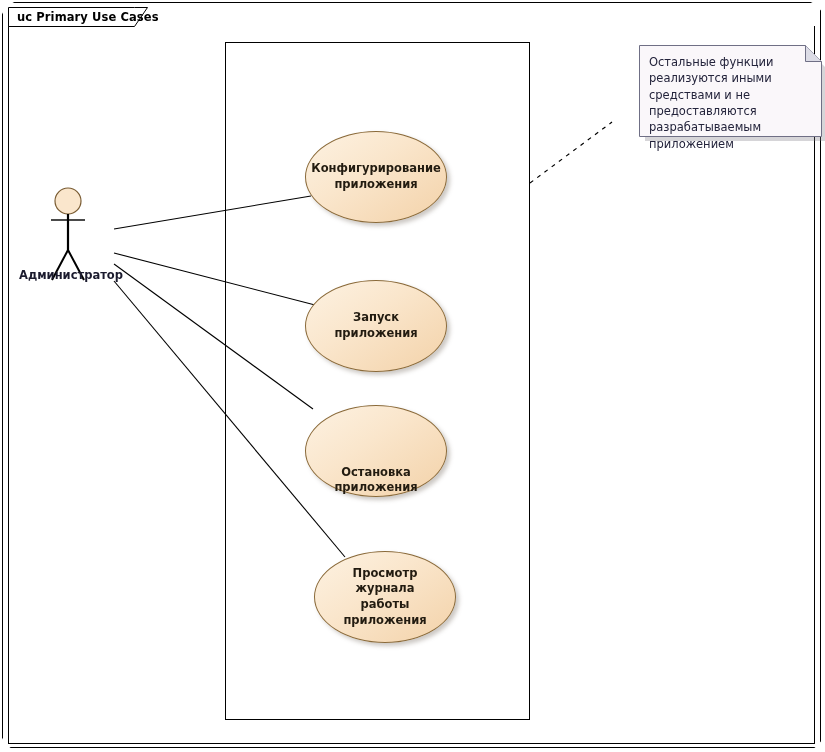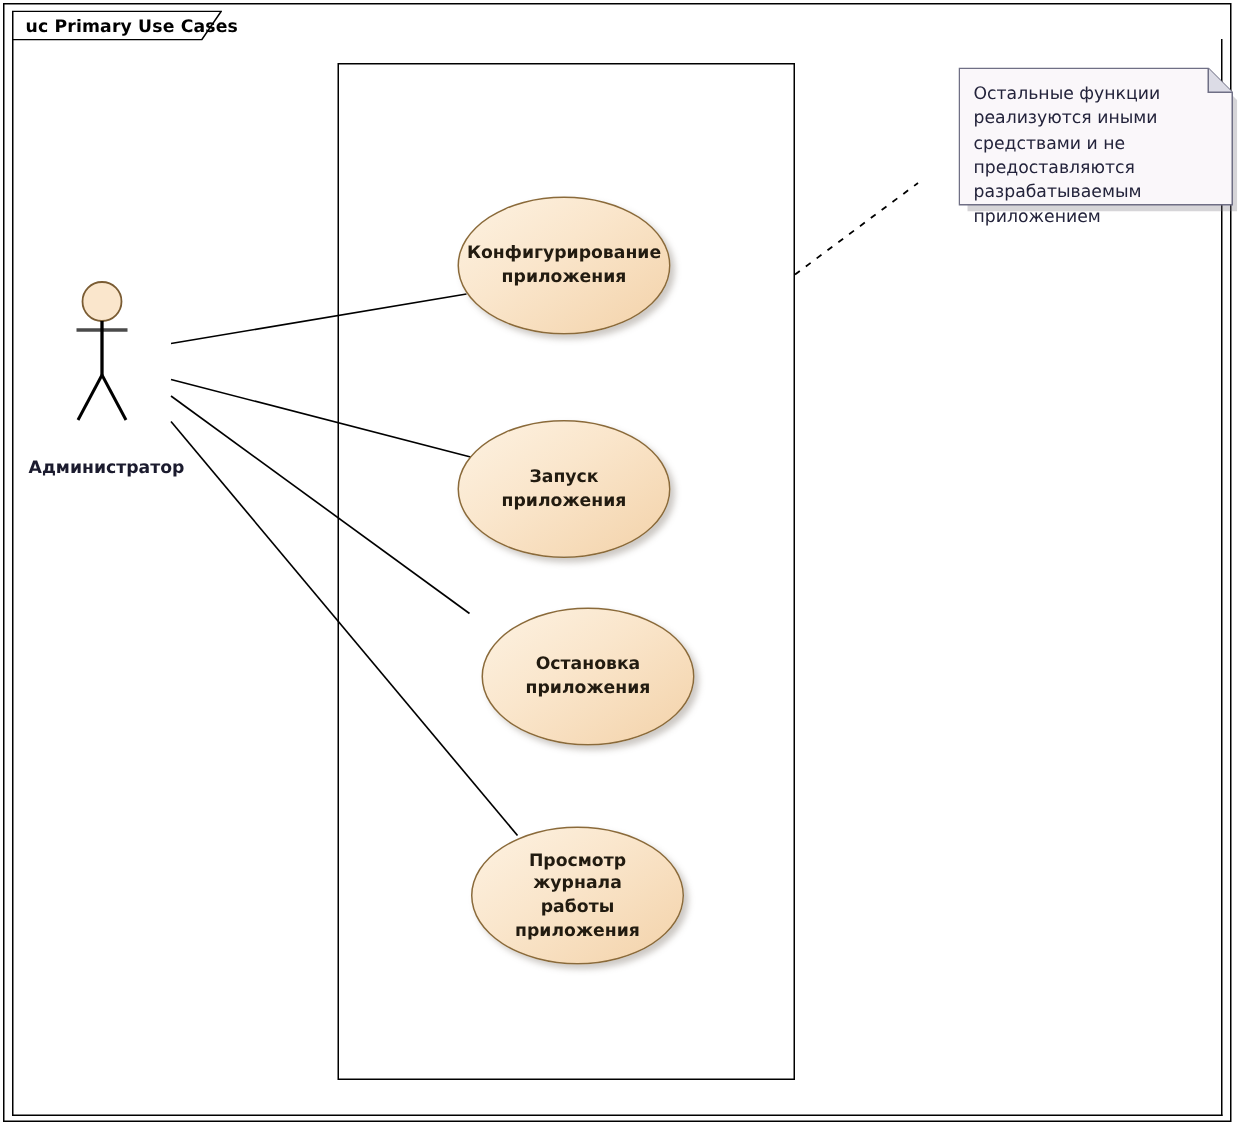"uc Primary Use Cases" #canvas { border-radius: none -> 24px }
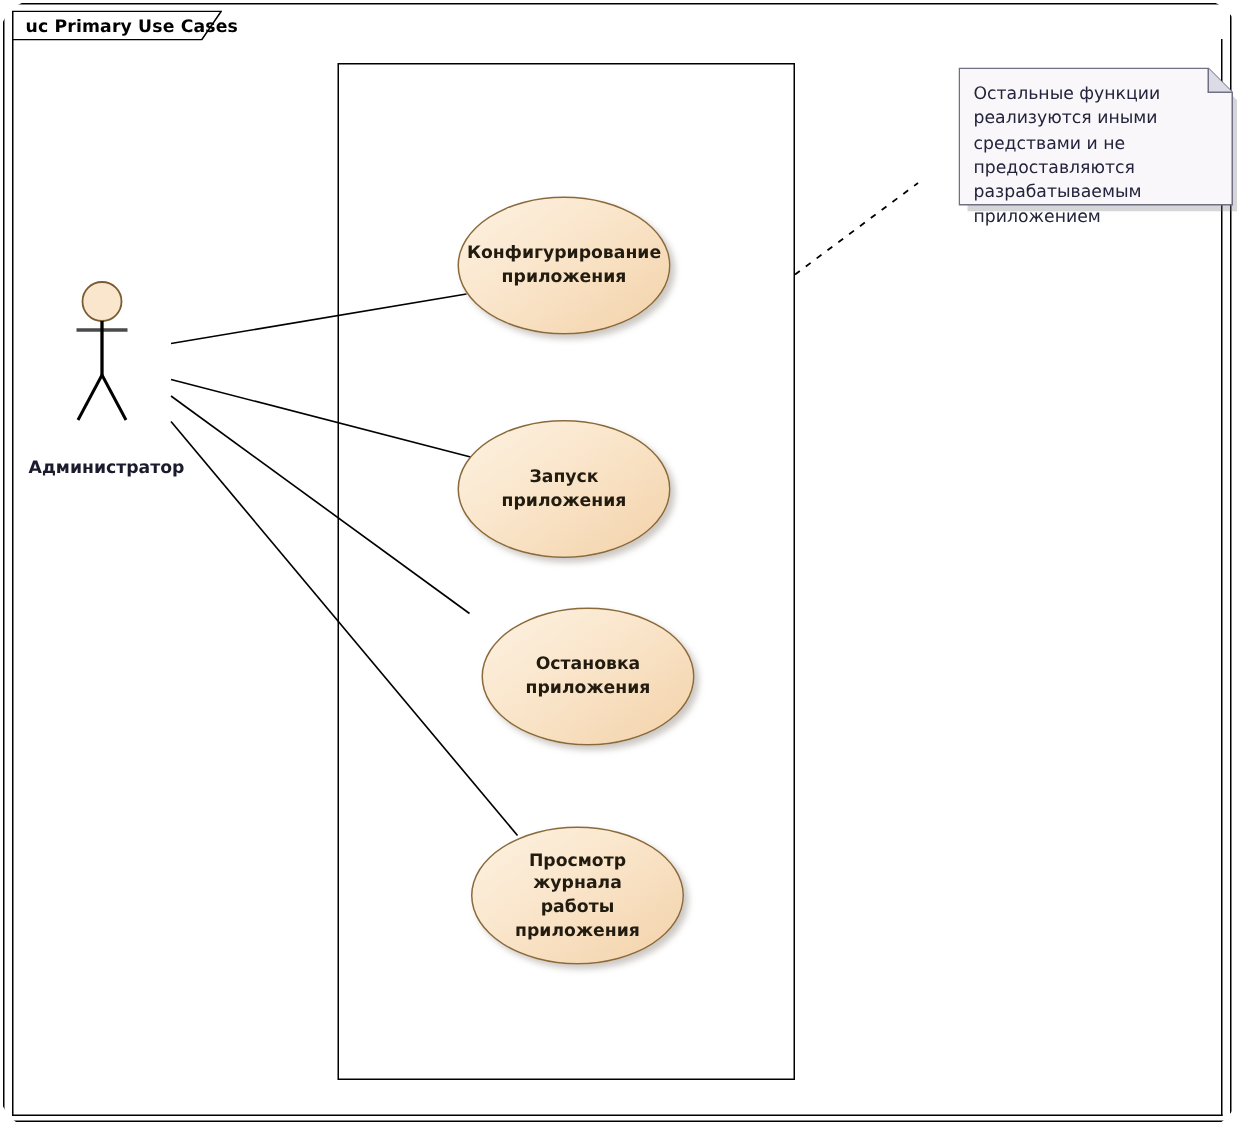"Администратор" .actor-label { margin-top: 36px -> none }
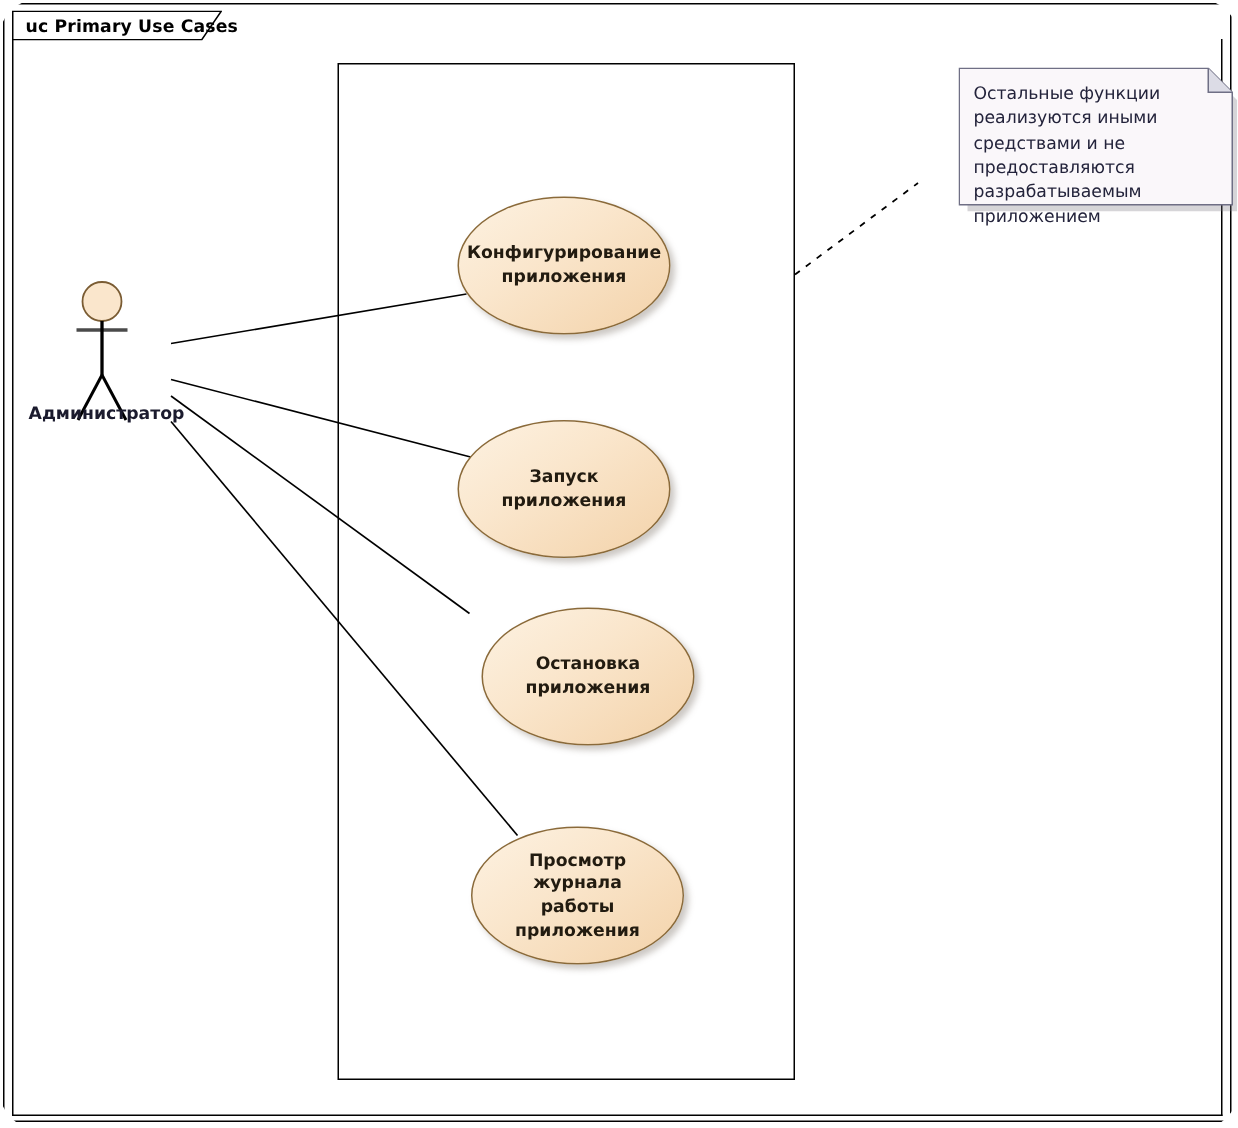"Остановка" div.usecase { align-items: none -> flex-end; left: 321px -> 305px }
